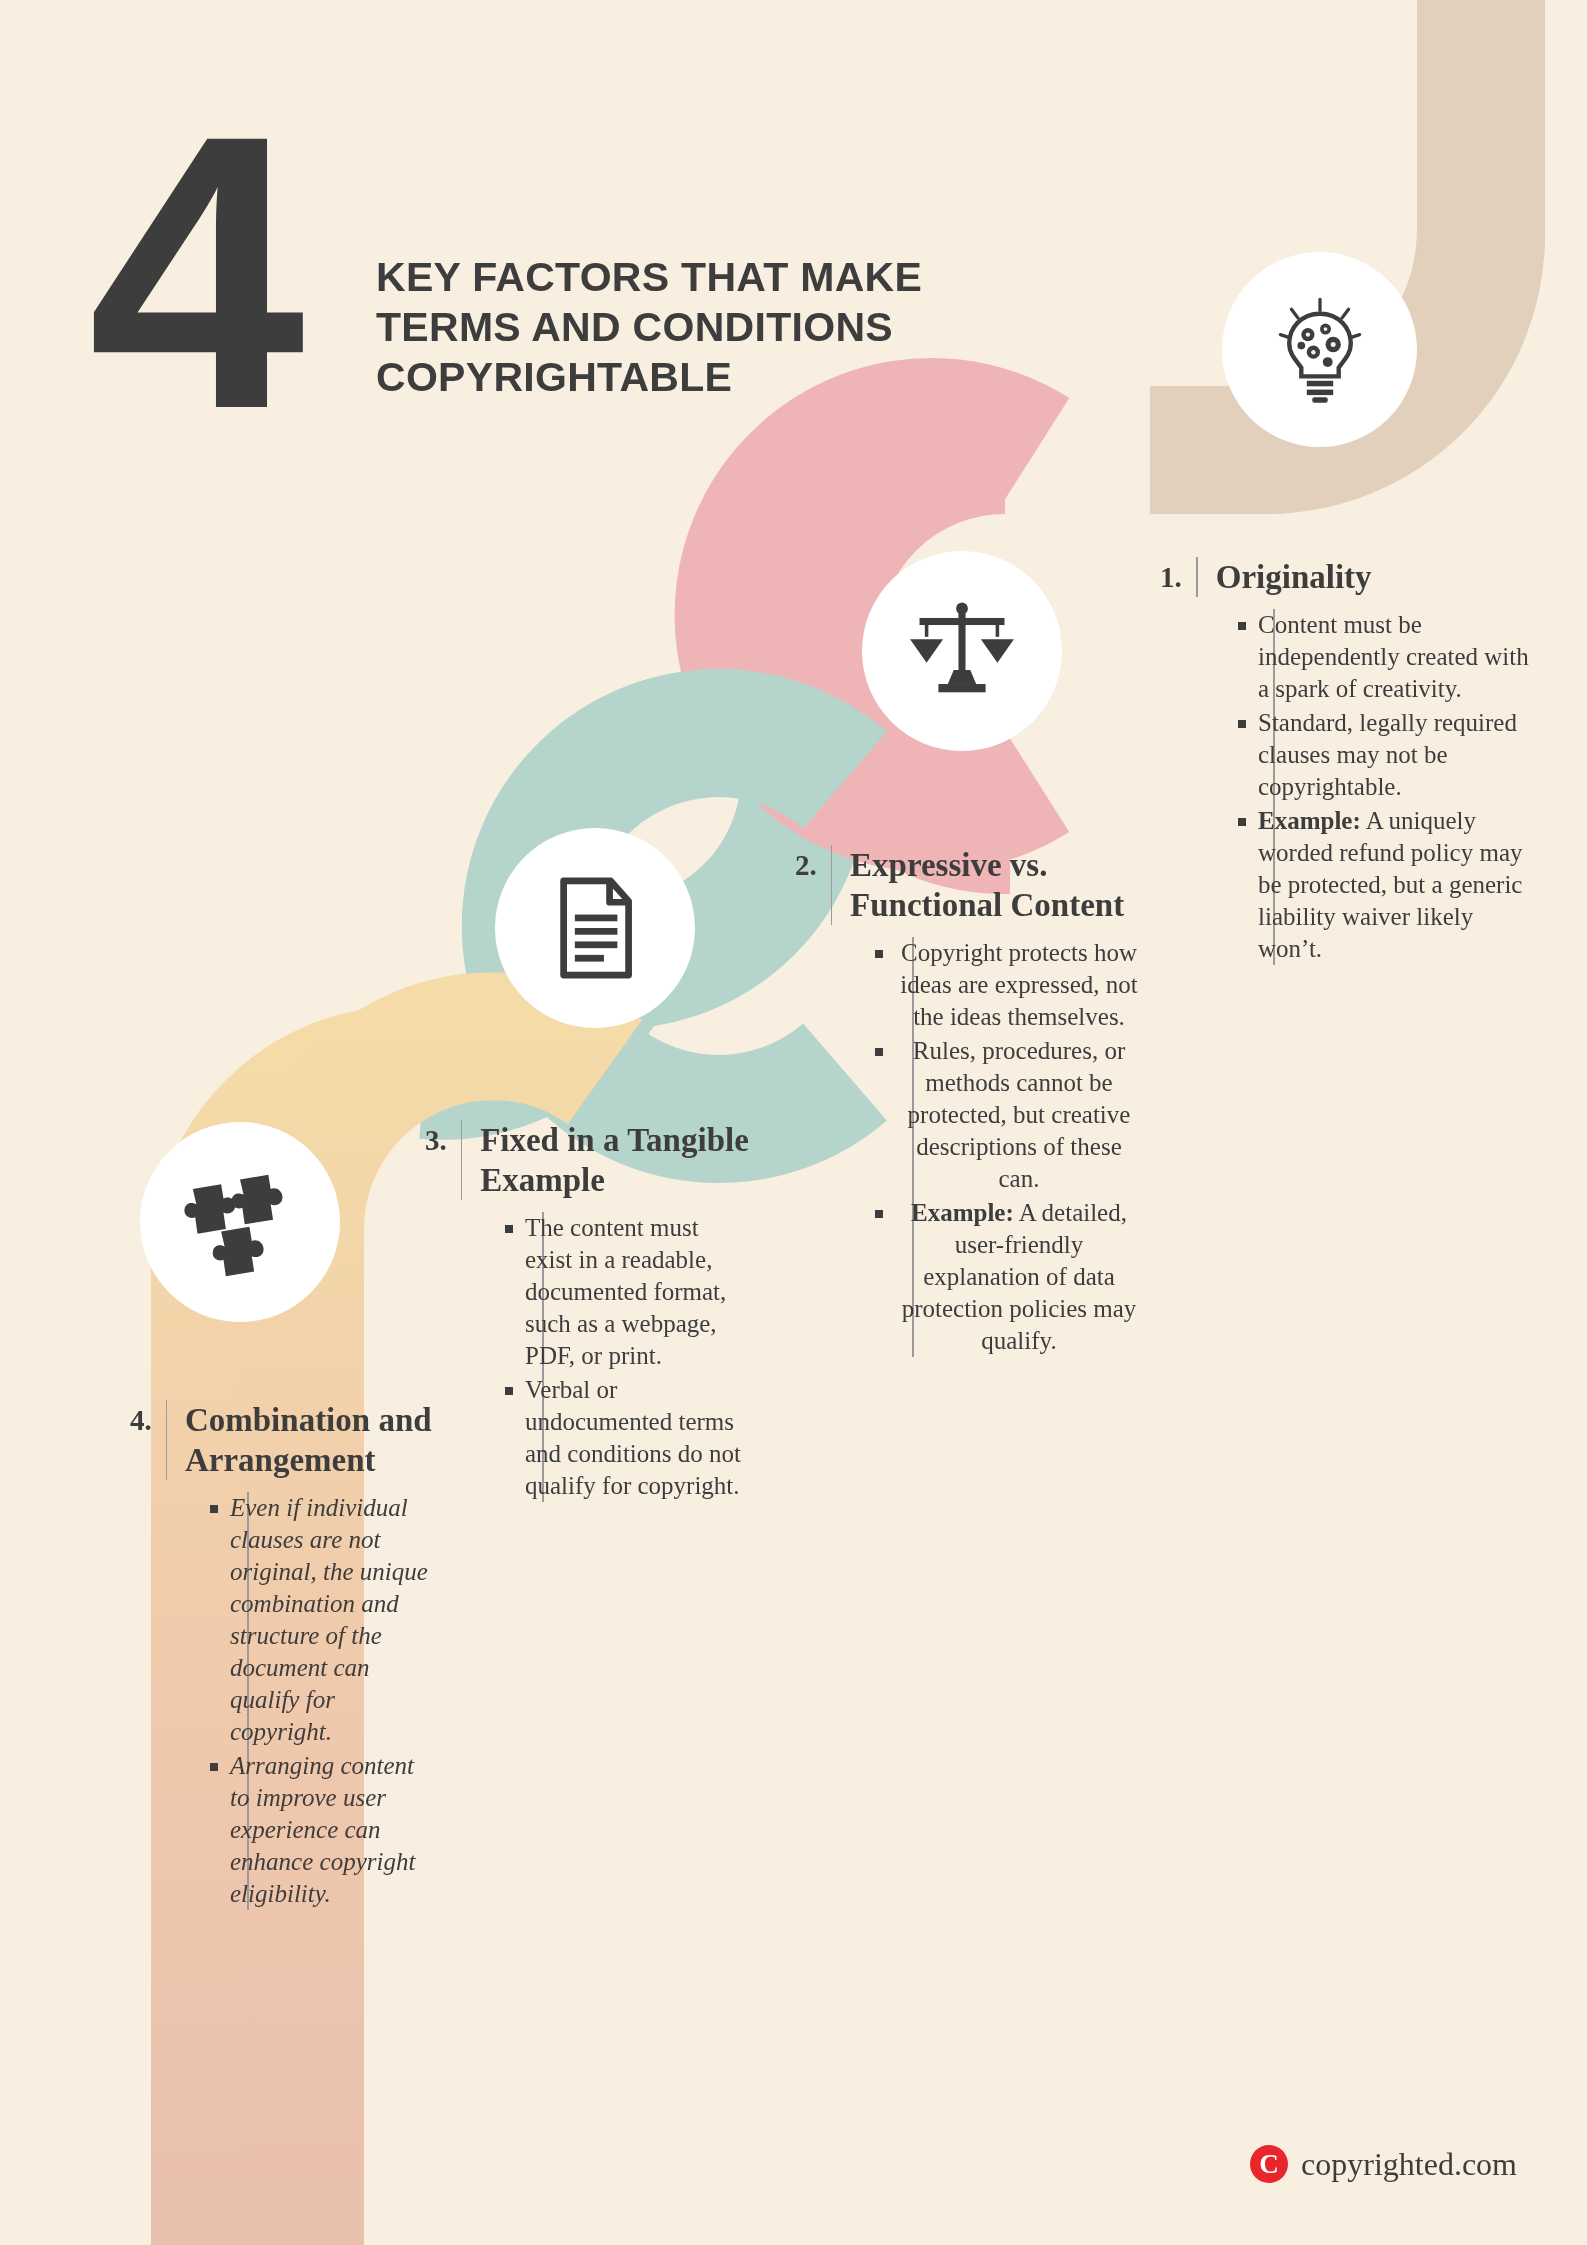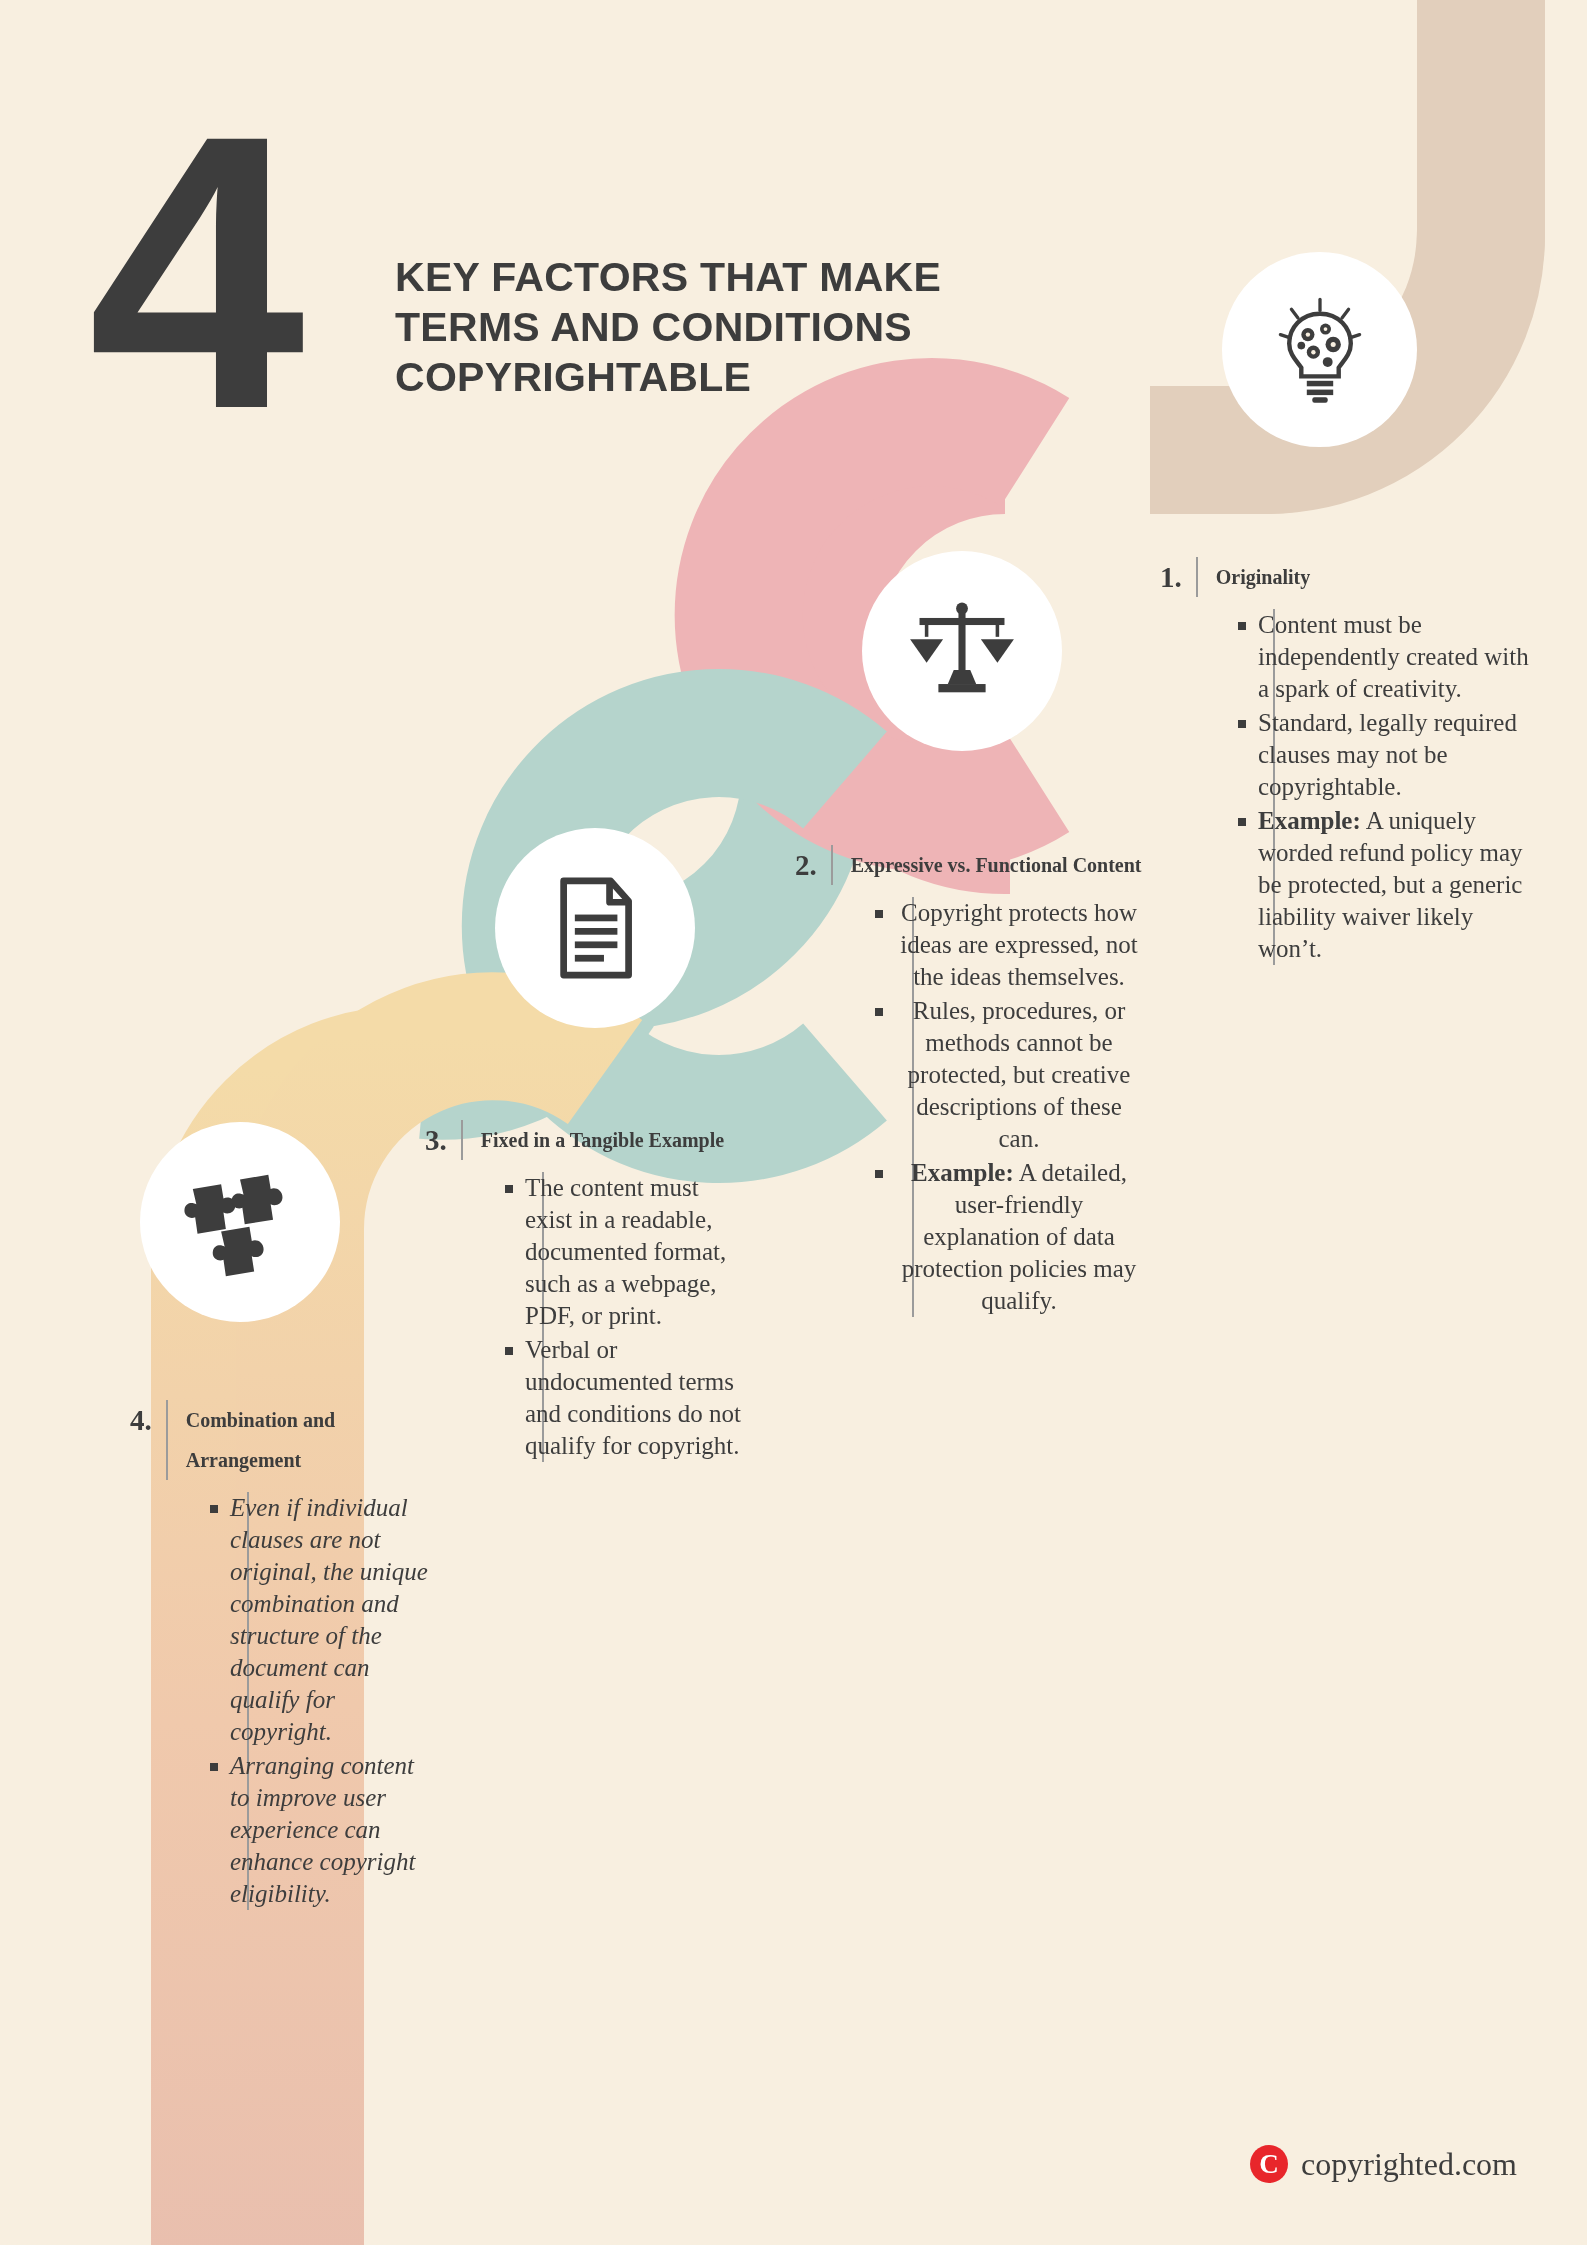"KEY FACTORS THAT MAKE TERMS" .header-title { left: 395px -> 376px }
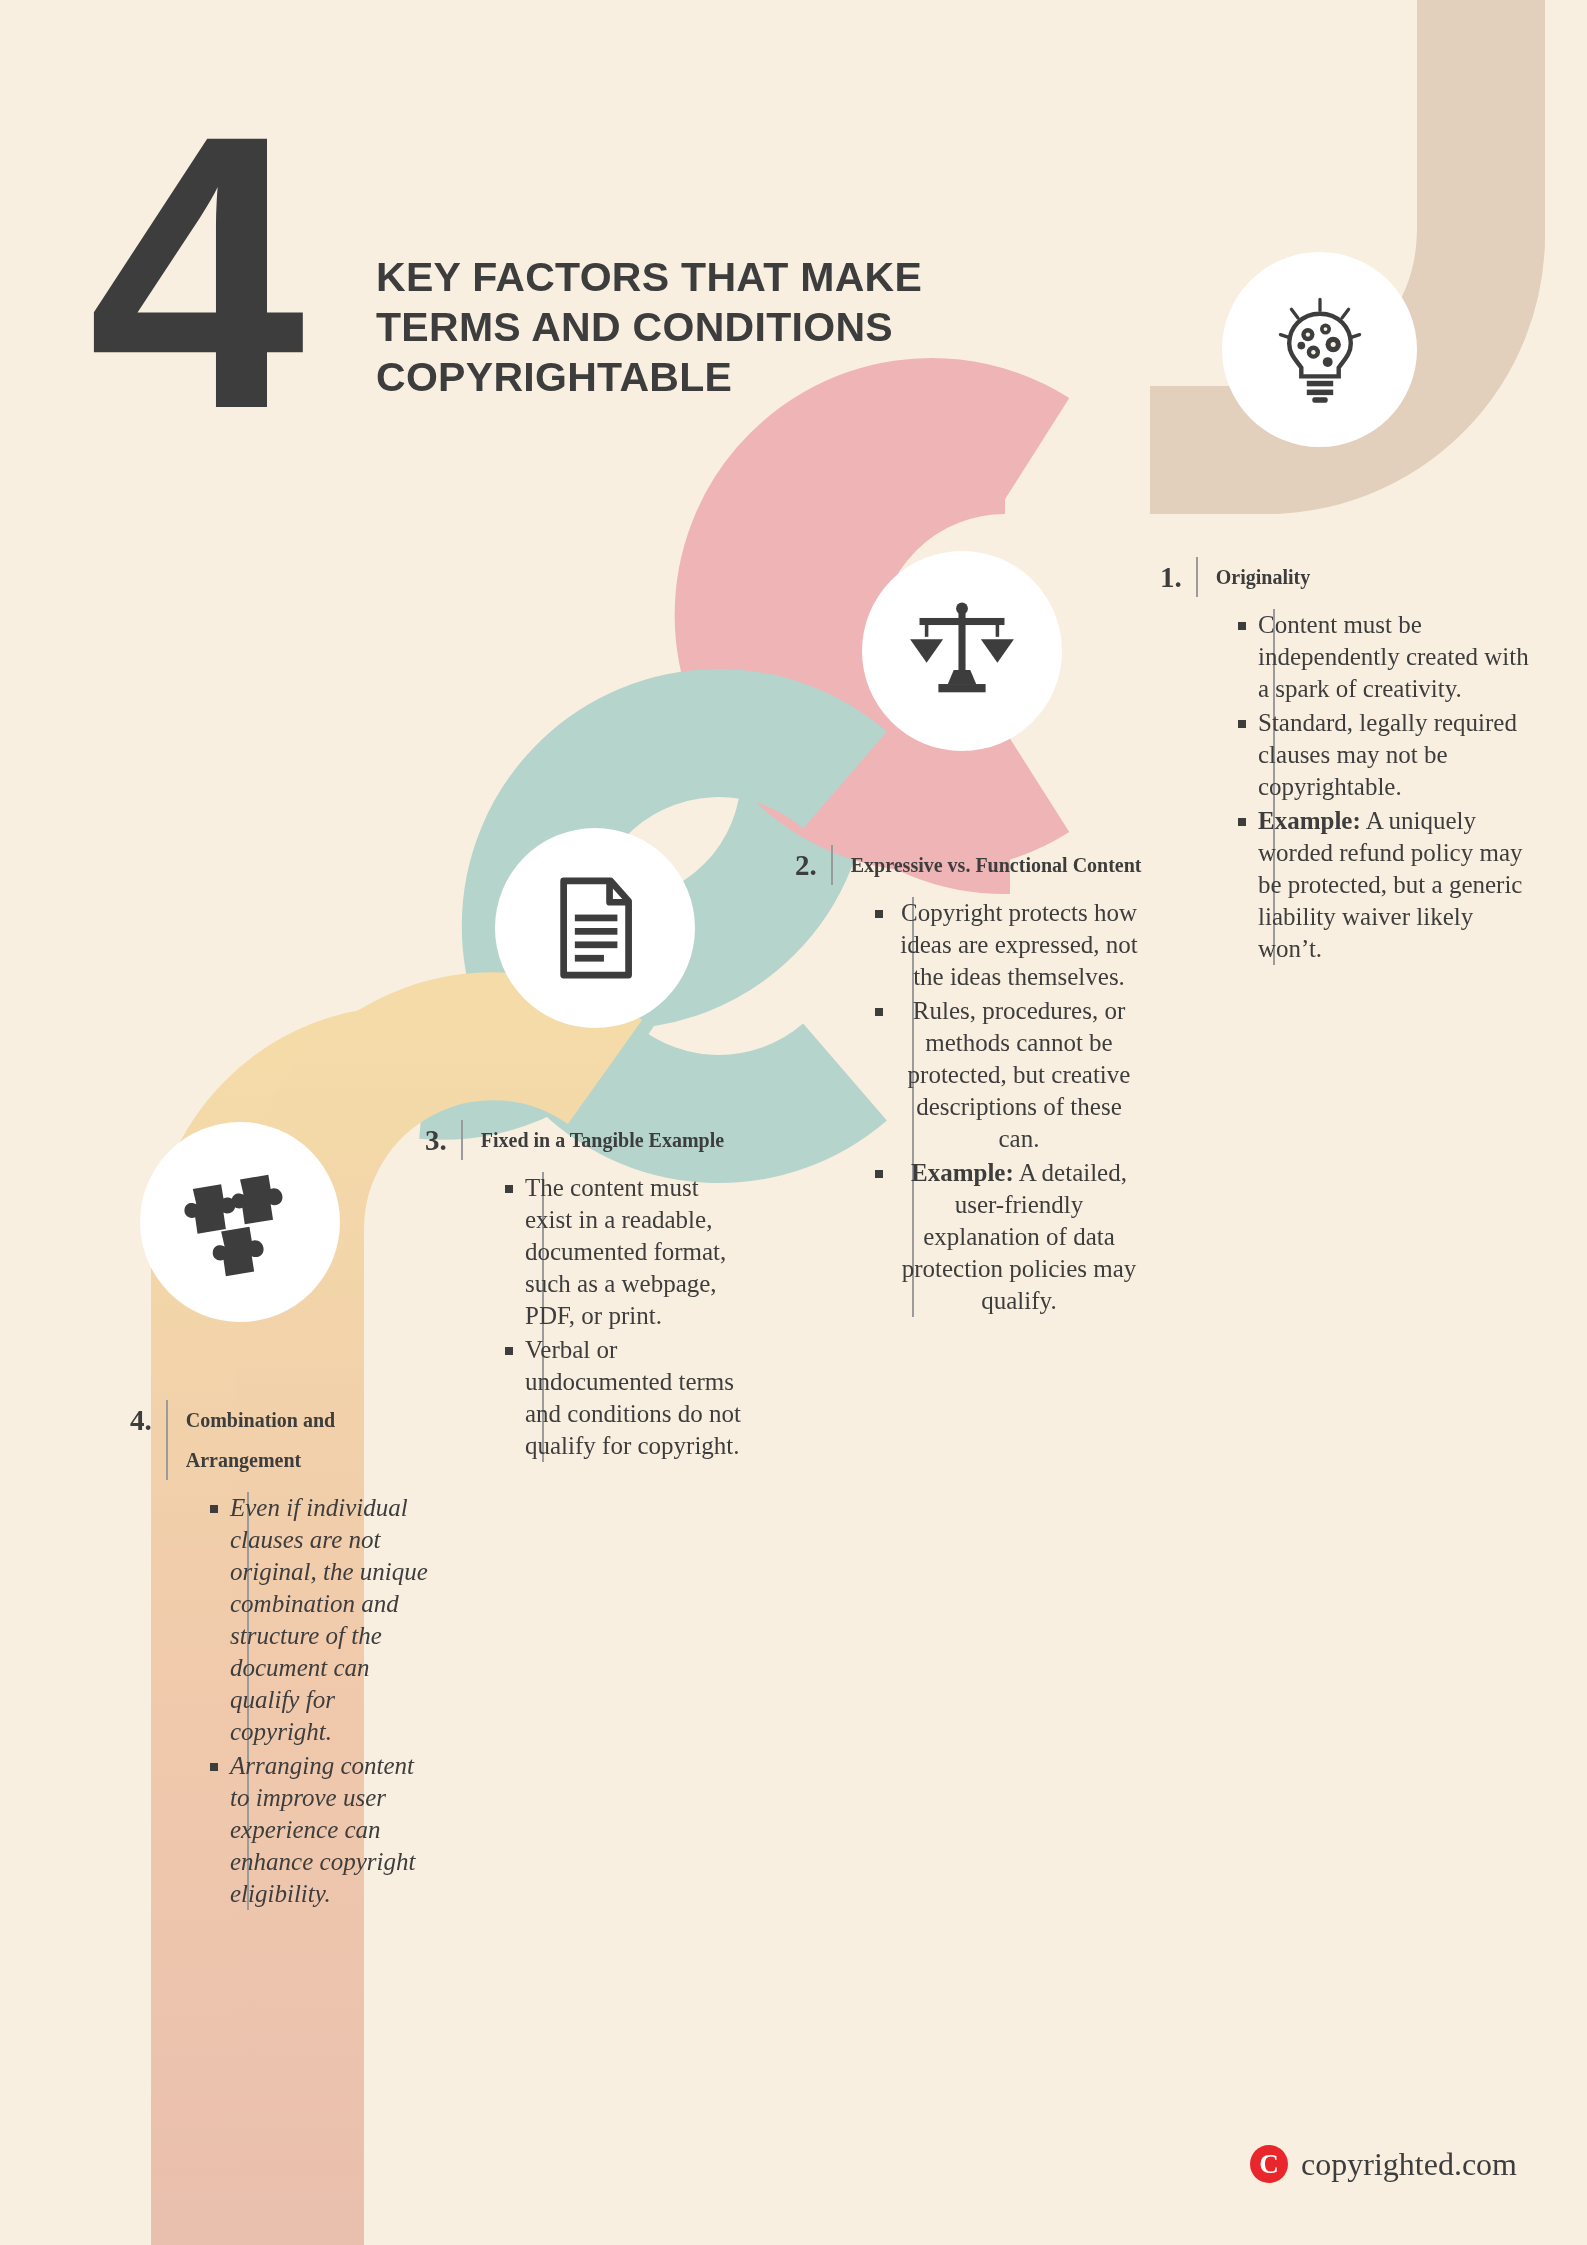"Originality" .head-text { font-size: 20px -> 33px }
